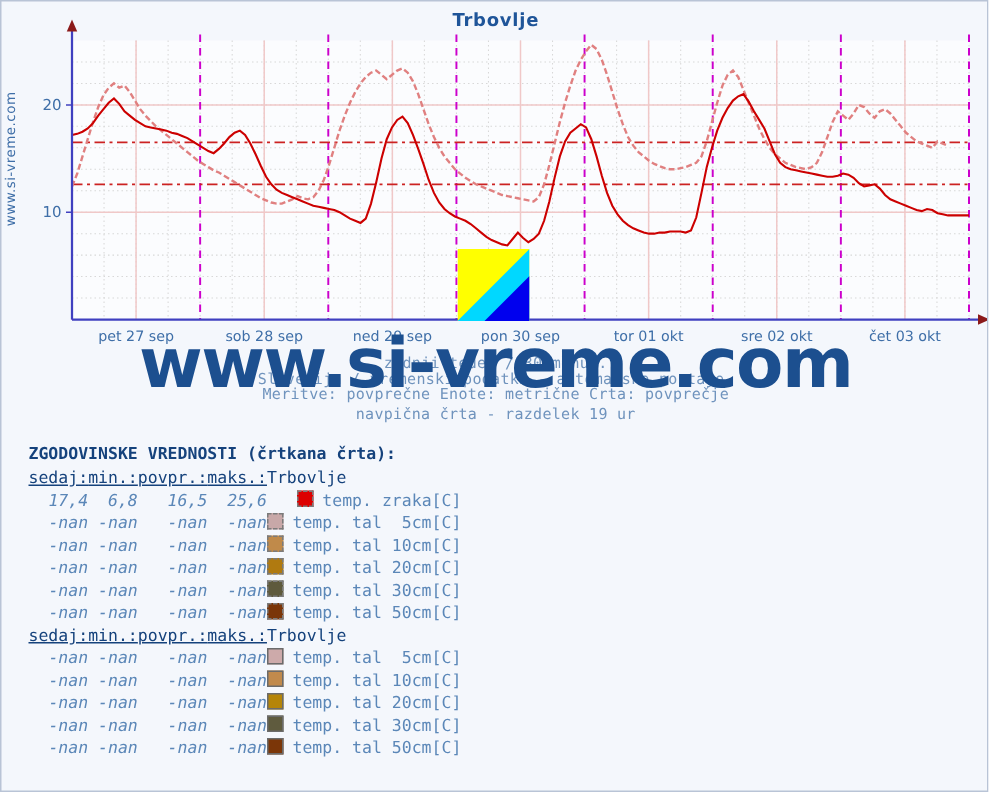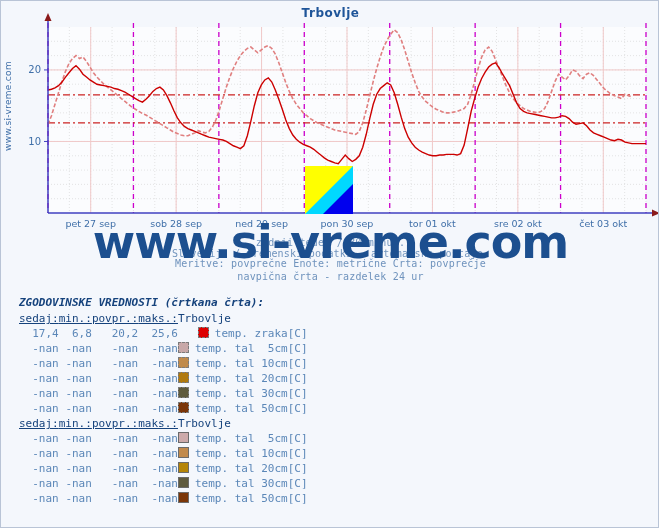"navpična črta - razdelek 24" div.caption-line { text: 24 -> 19 }
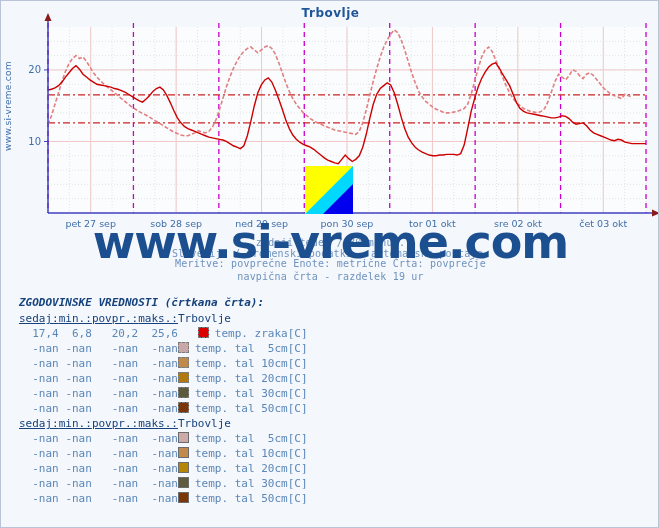"ZGODOVINSKE VREDNOSTI (črtkana črta):" .block-title { font-style: italic -> none }
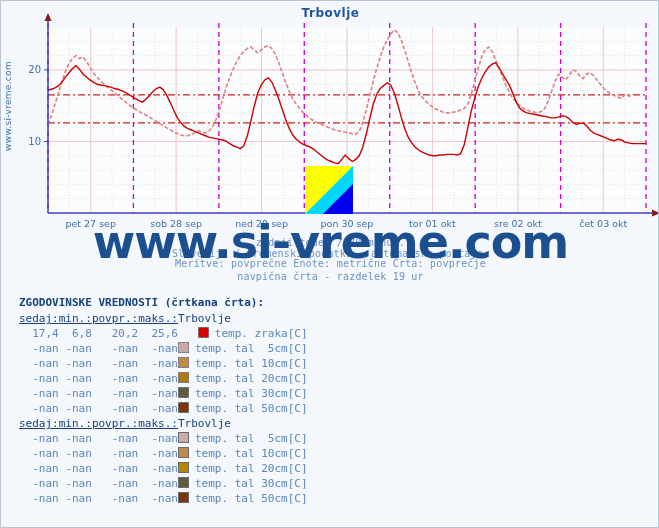"17,4" td.num { font-style: none -> italic }
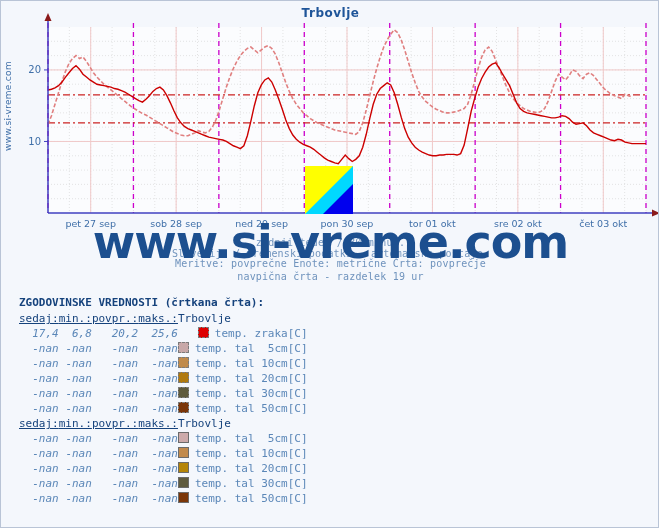"20,2" td.num { text: 20,2 -> 16,5 }
